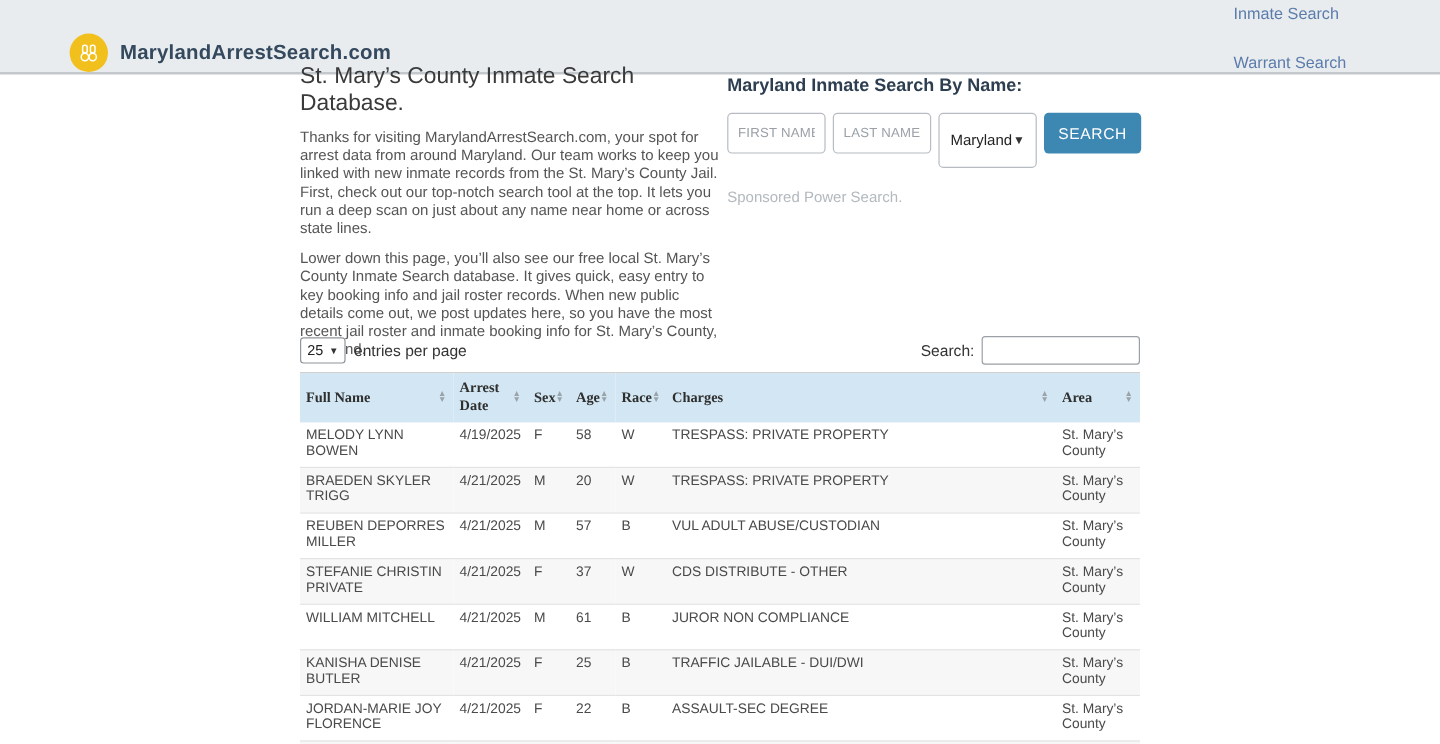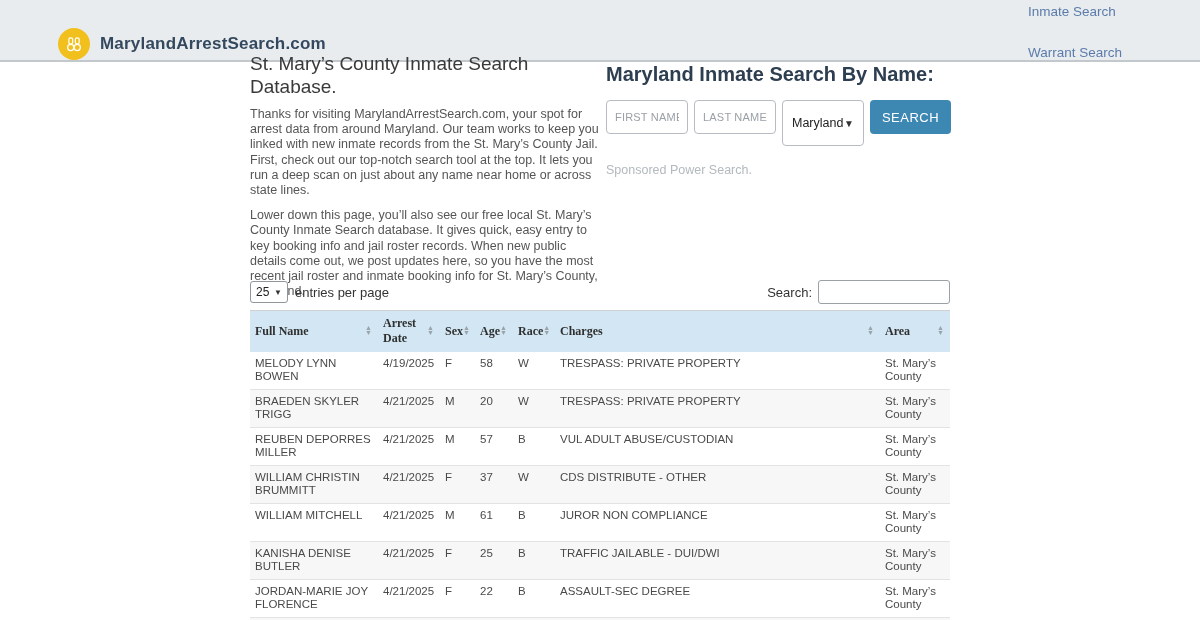"Maryland Inmate Search By Name:" .form-col h2 { font-size: 20px -> 15px }
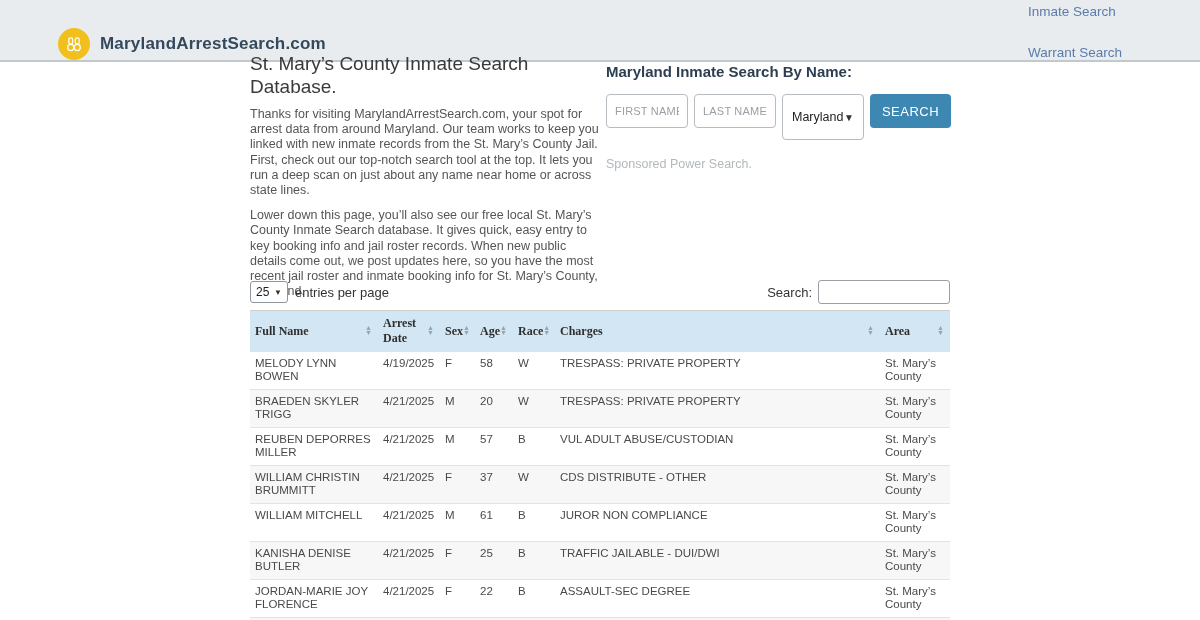"WILLIAM CHRISTIN BRUMMITT" td { text: WILLIAM CHRISTIN BRUMMITT -> STEFANIE CHRISTIN PRIVATE }
